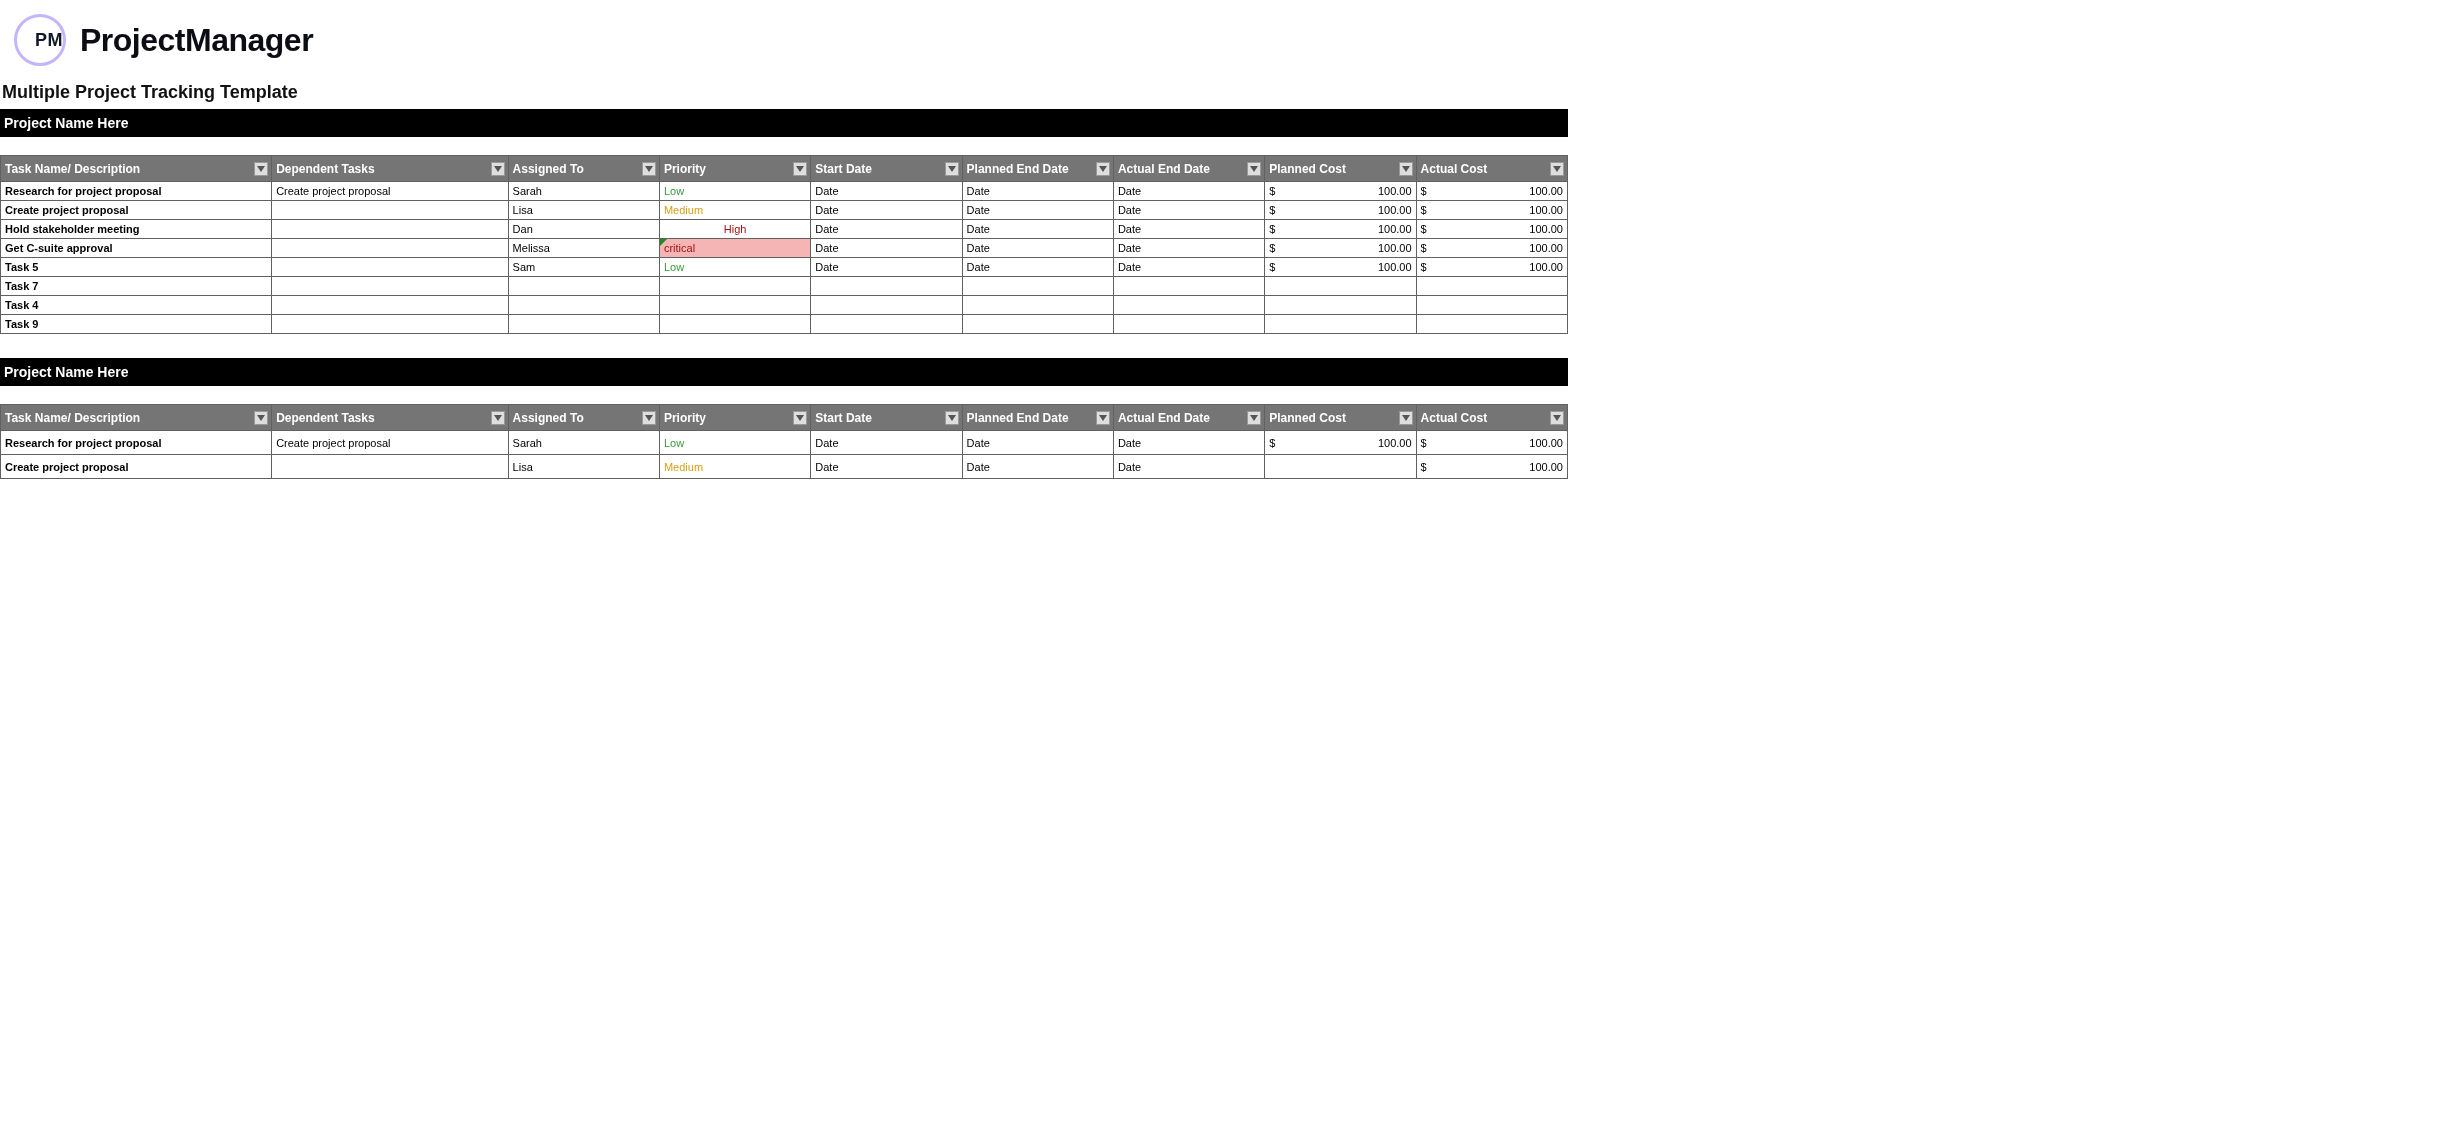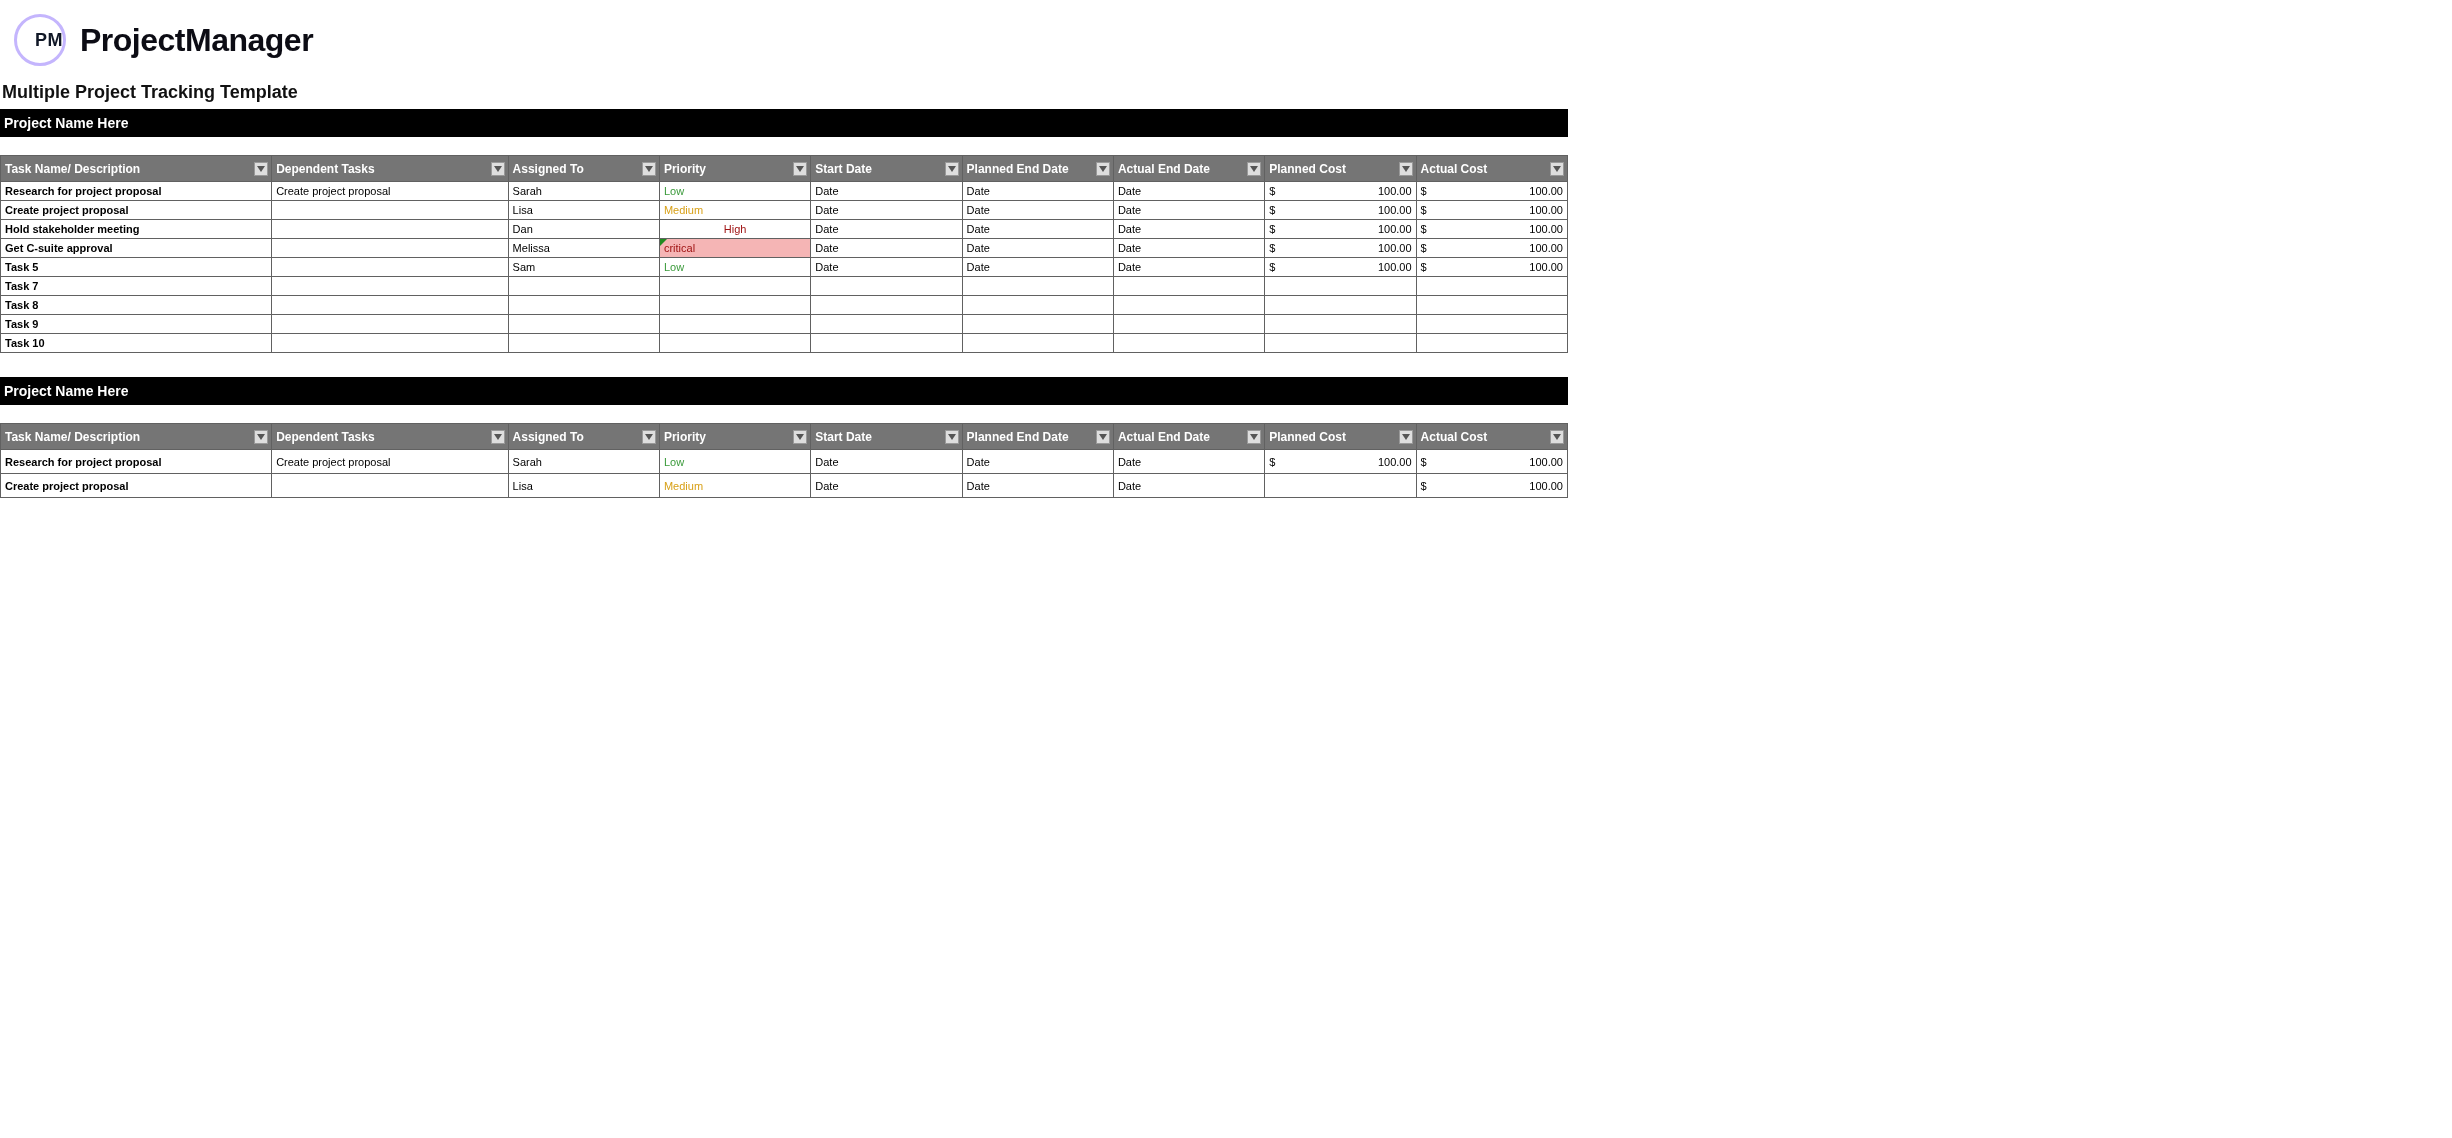"Task 8" td.task-name { text: 8 -> 4 }
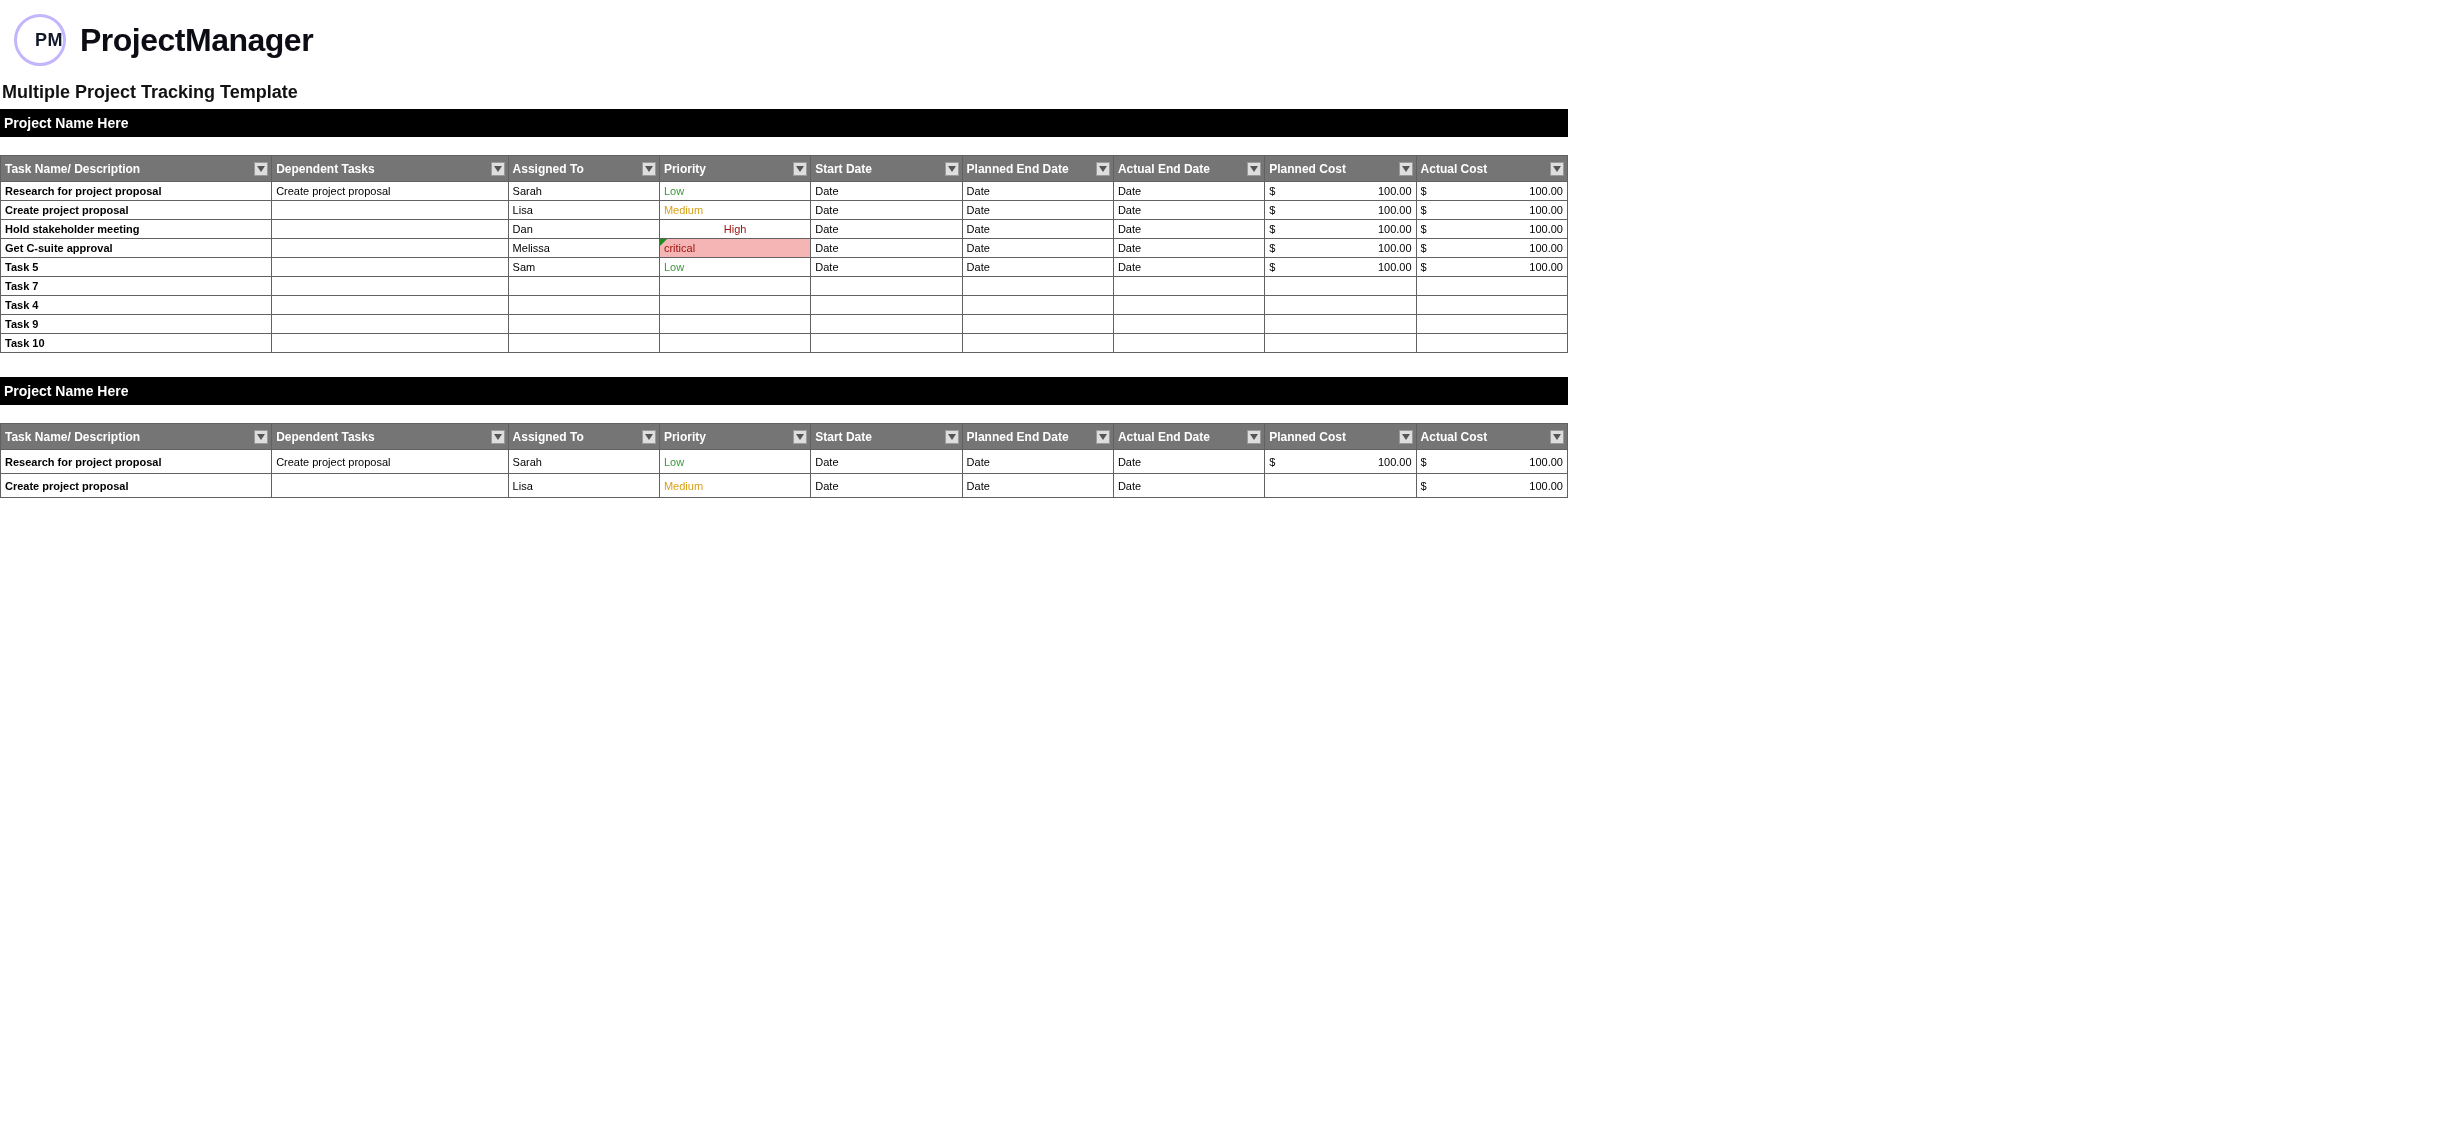"Task 10" tr { html: <tr> <td>Task 10</td> <td></td> <td></td> <td></td> <td></td> <td></td> <td></td> <td></td> <td></td> </tr> -> none }
